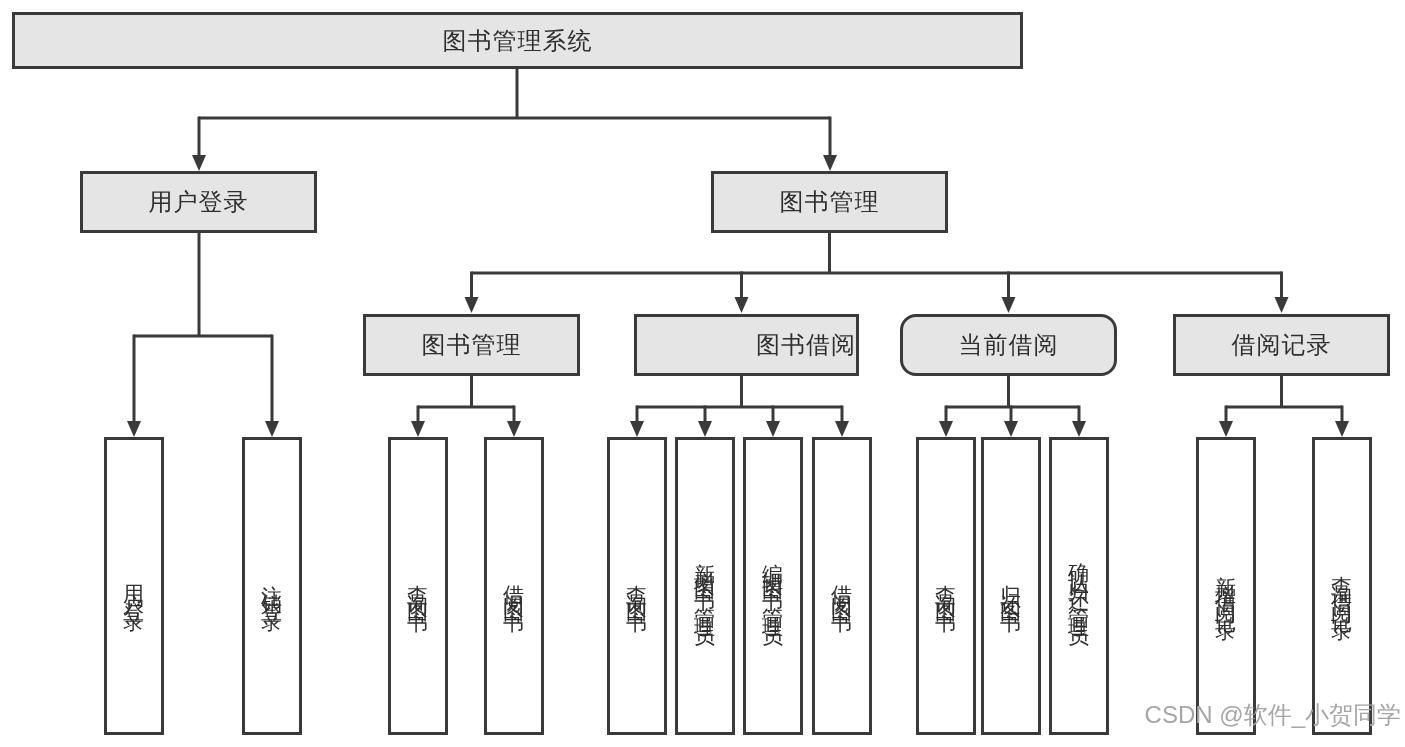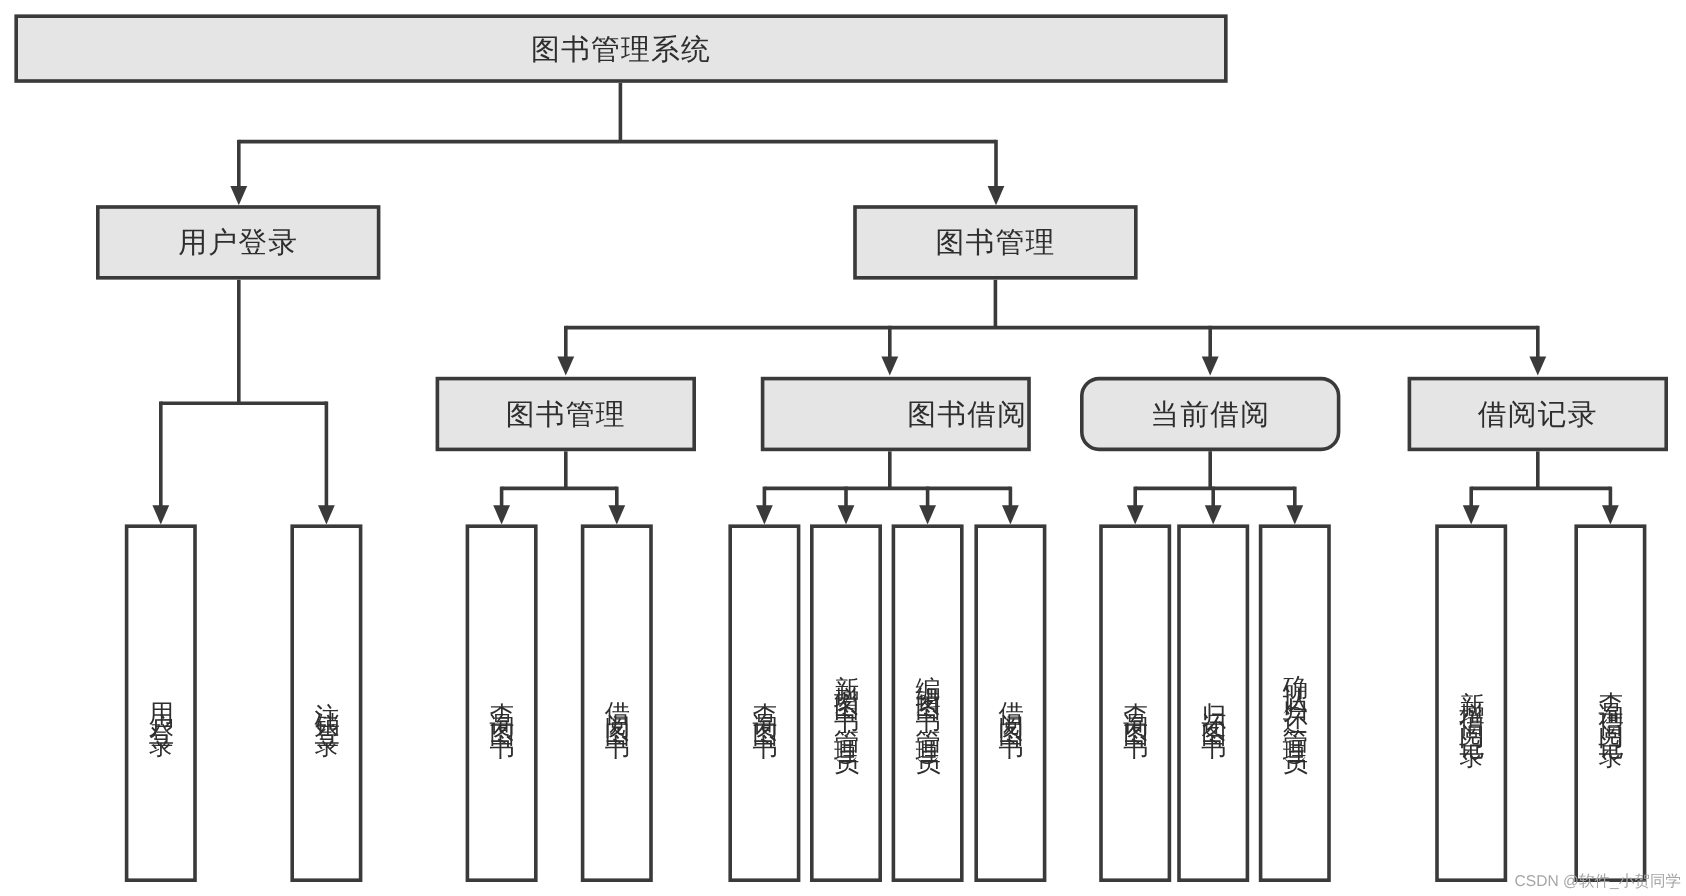"CSDN @软件_小贺同学" .watermark { bottom: 4px -> 16px; font-size: 13px -> 24px }
